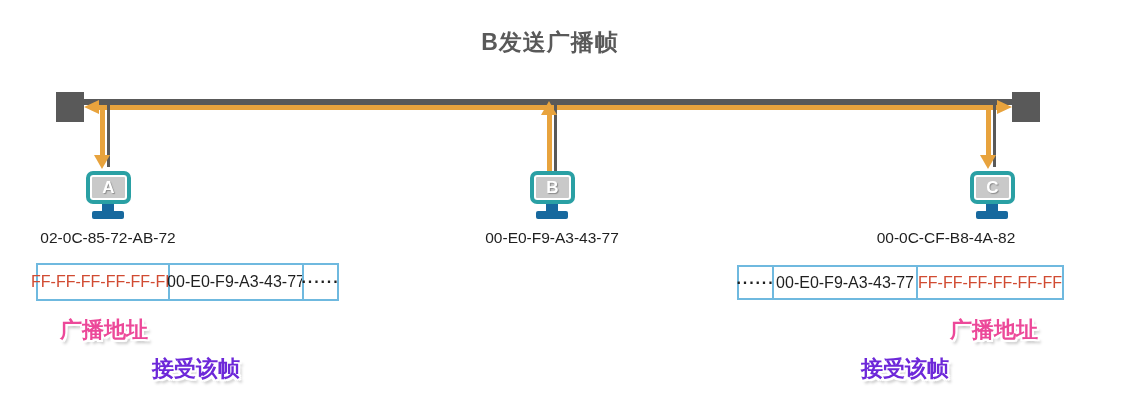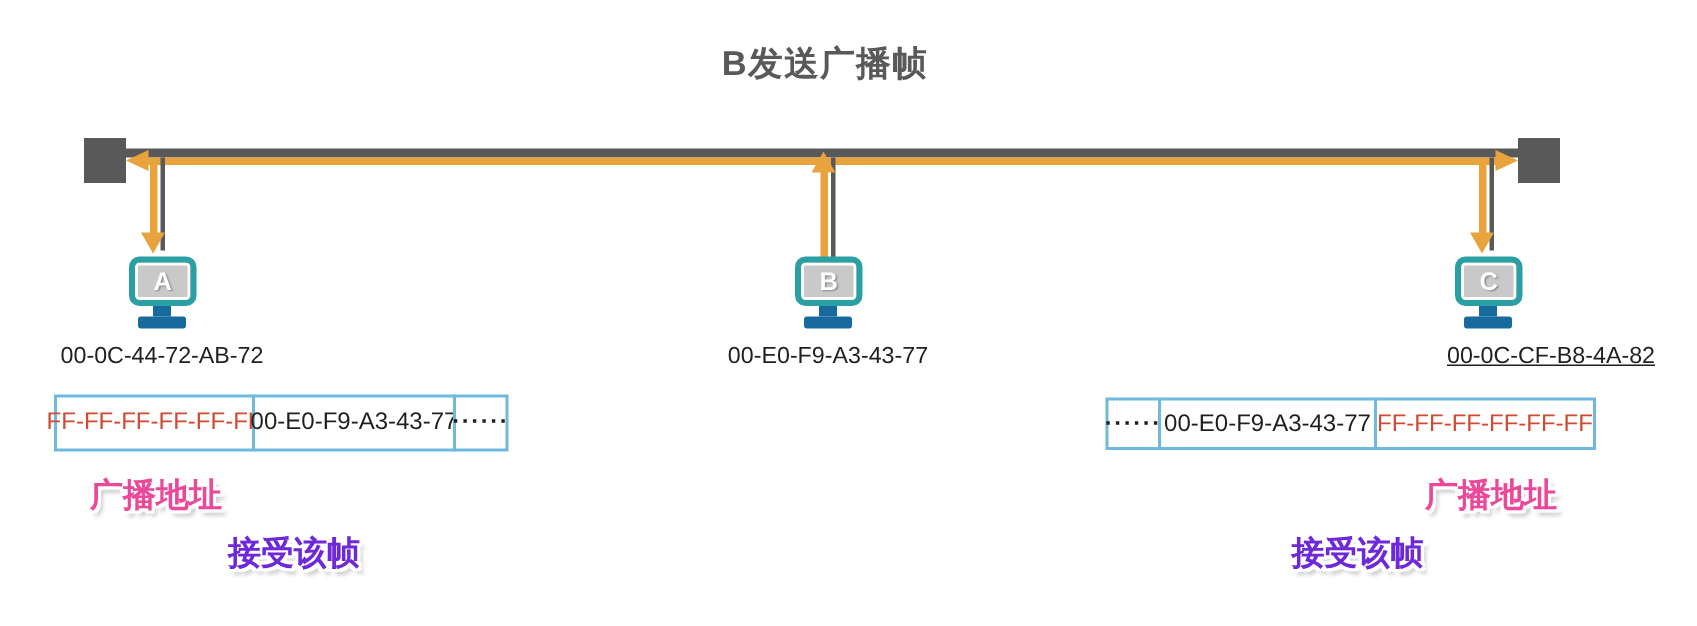"00-0C-44-72-AB-72" div.abs { text: 00-0C-44-72-AB-72 -> 02-0C-85-72-AB-72 }
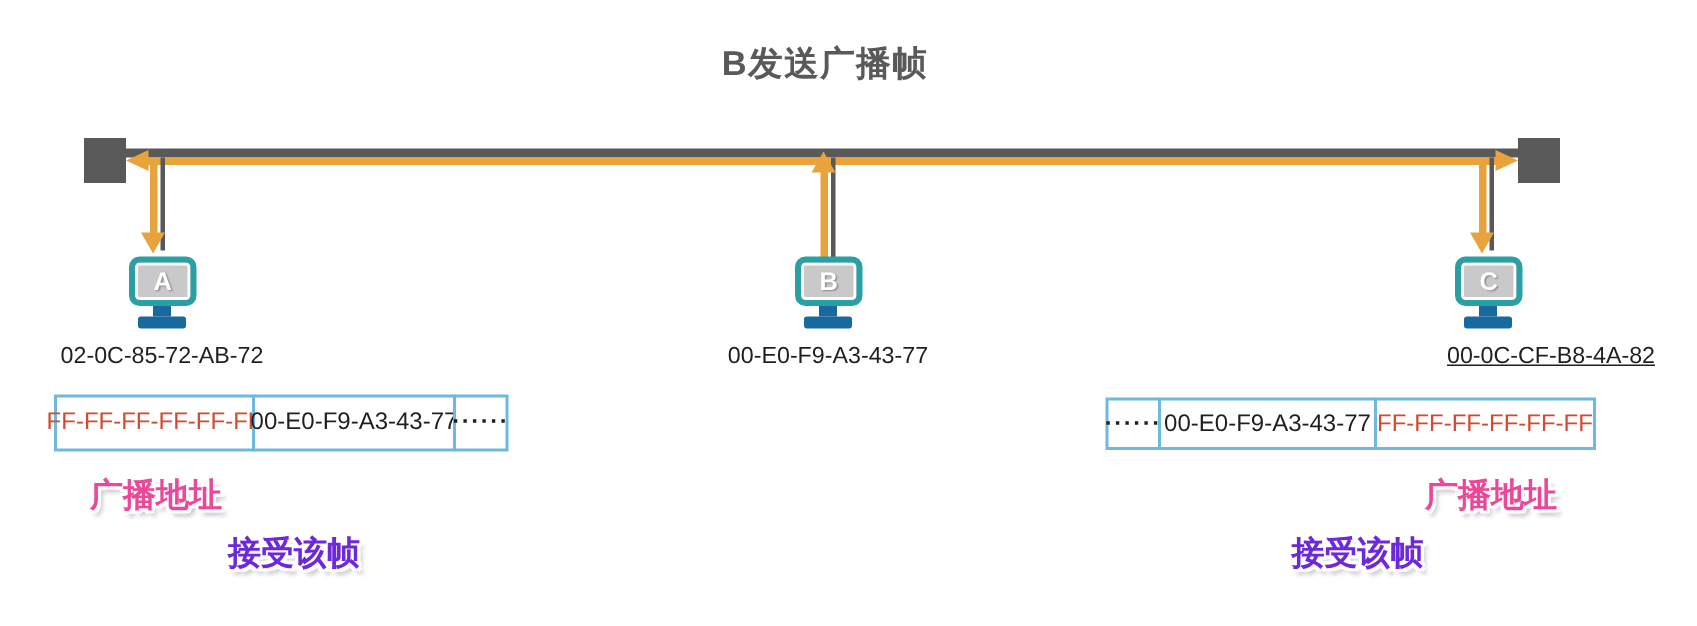"00-0C-CF-B8-4A-82" div.abs { left: 1034px -> 946px; text-decoration: underline -> none }
